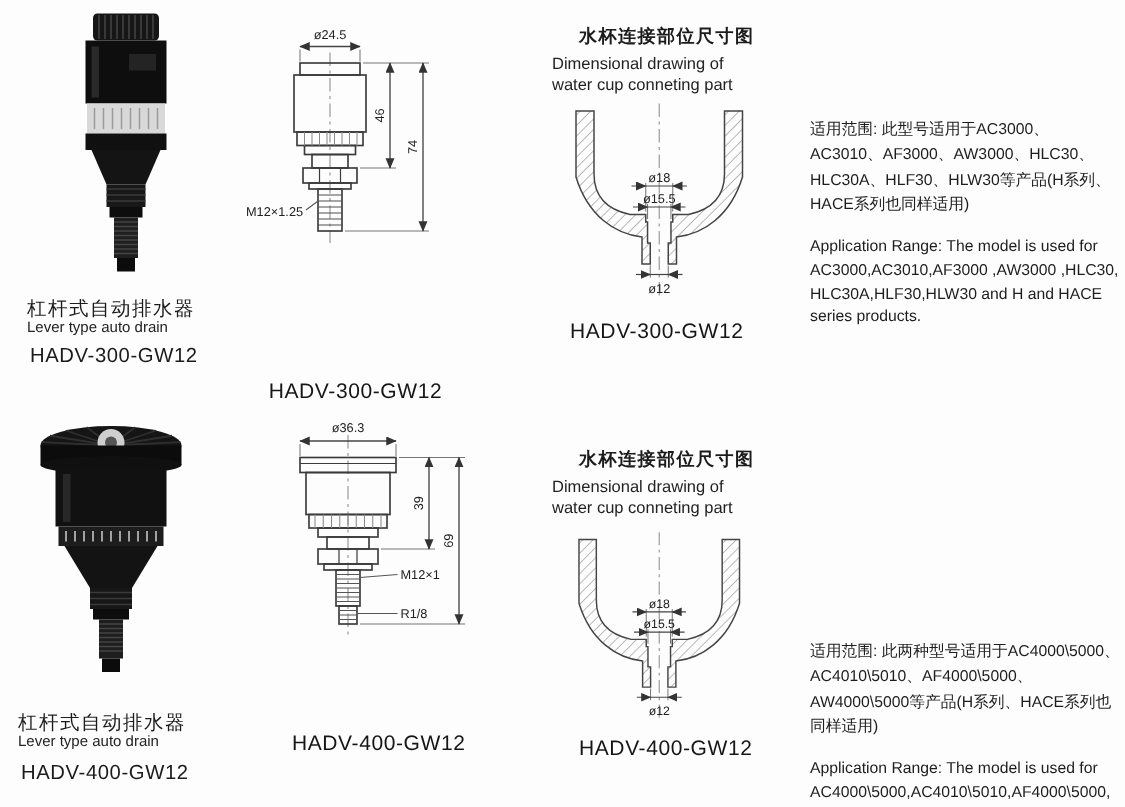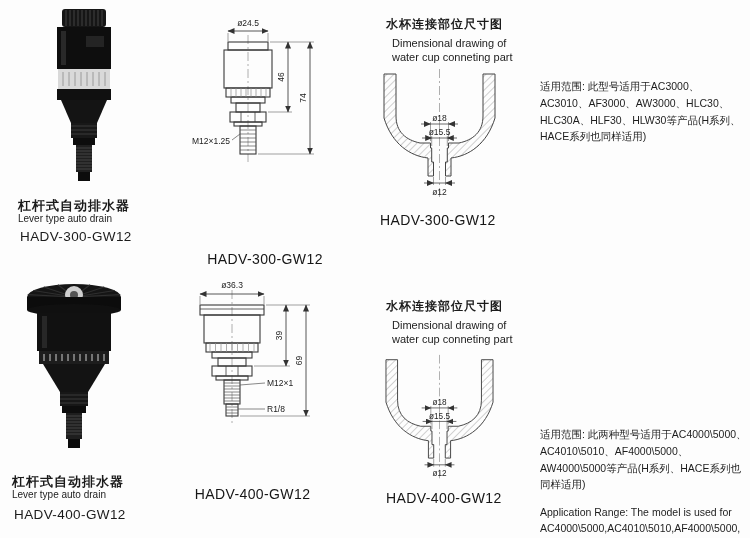"ø24.5" div.abs { left: 190px -> 162px }
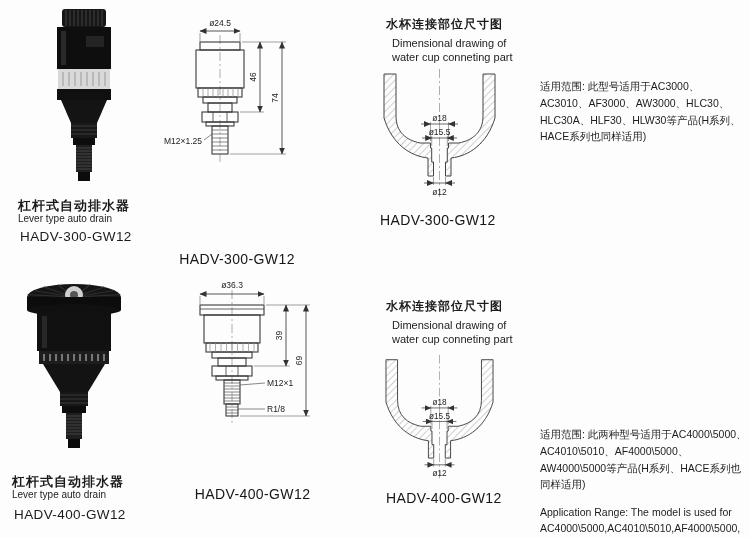"Dimensional drawing of" .cup-title-en { margin-left: 24px -> none }
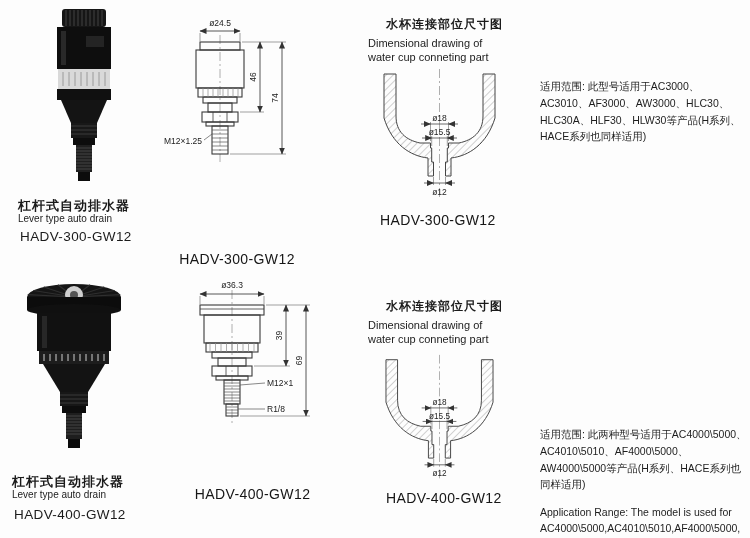"Application Range: The model is used for AC3000,AC3010,AF3000" p.app-en { html: none -> <p>Application Range: The model is used for AC3000,AC3010,AF3000 ,AW3000 ,HLC30, HLC30A,HLF30,HLW30 and H and HACE series products.</p> }
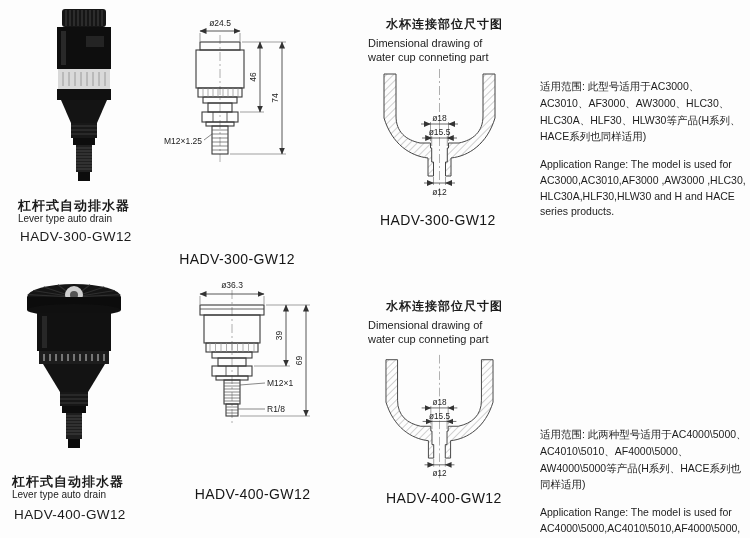"杠杆式自动排水器" .cap-cn { font-weight: 700 -> 400 }
